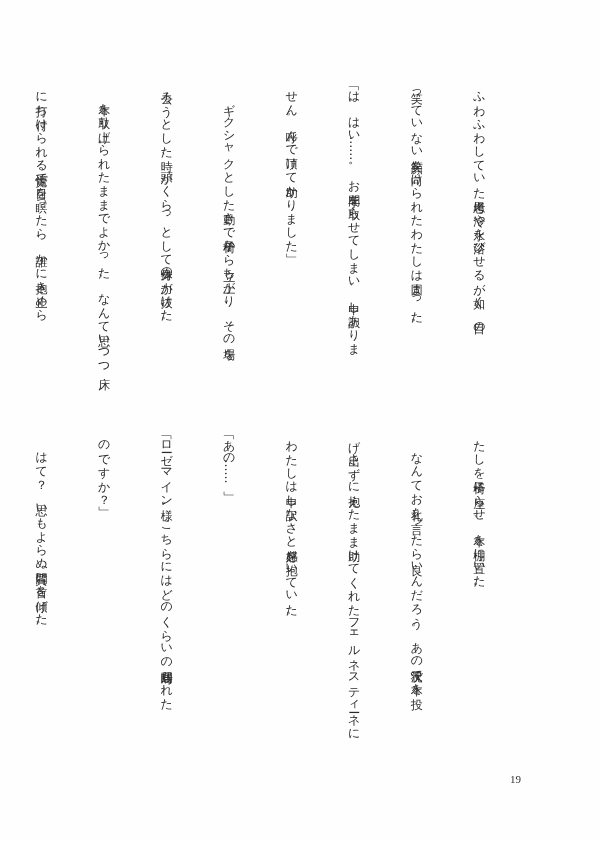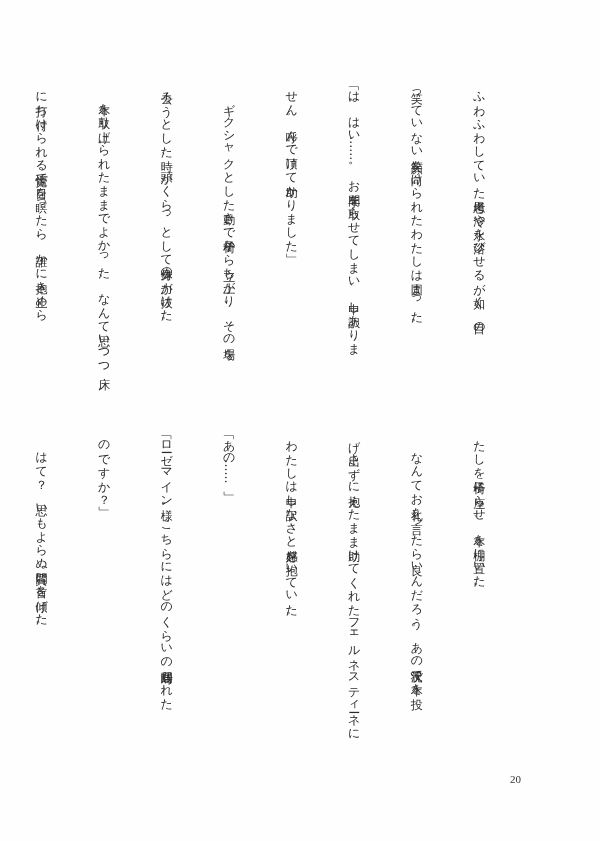"20" div.page-number { text: 20 -> 19 }
